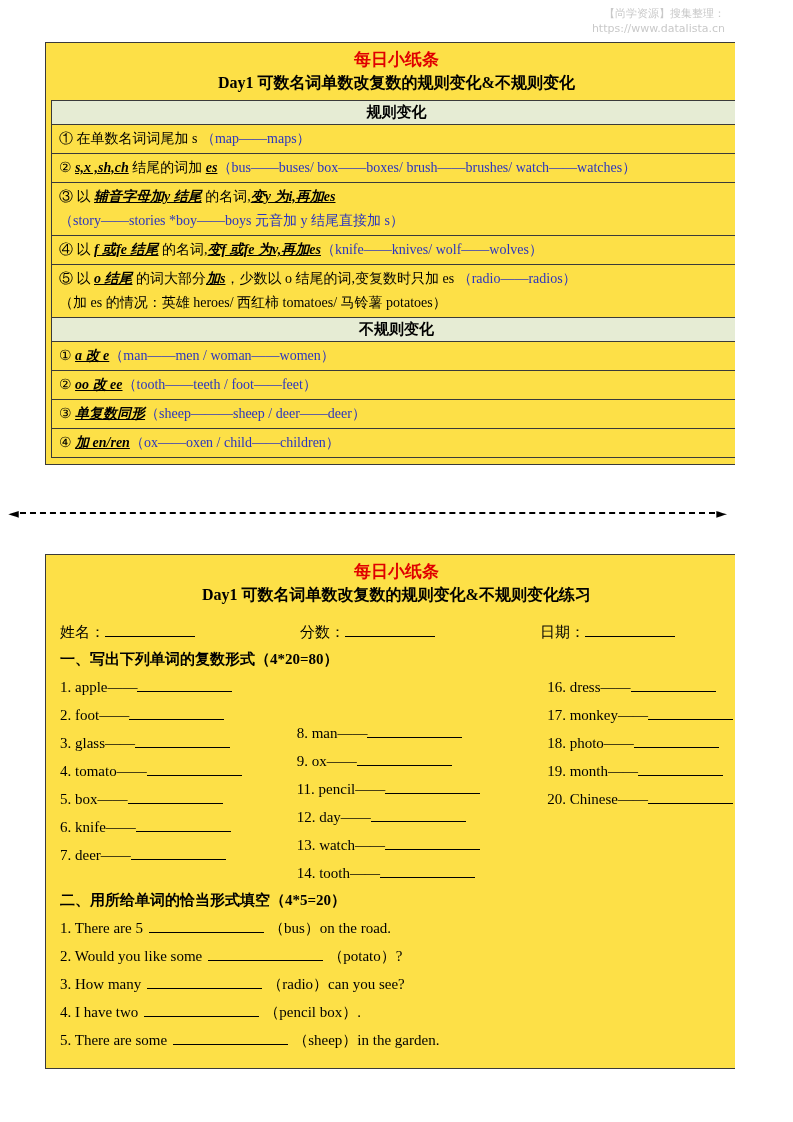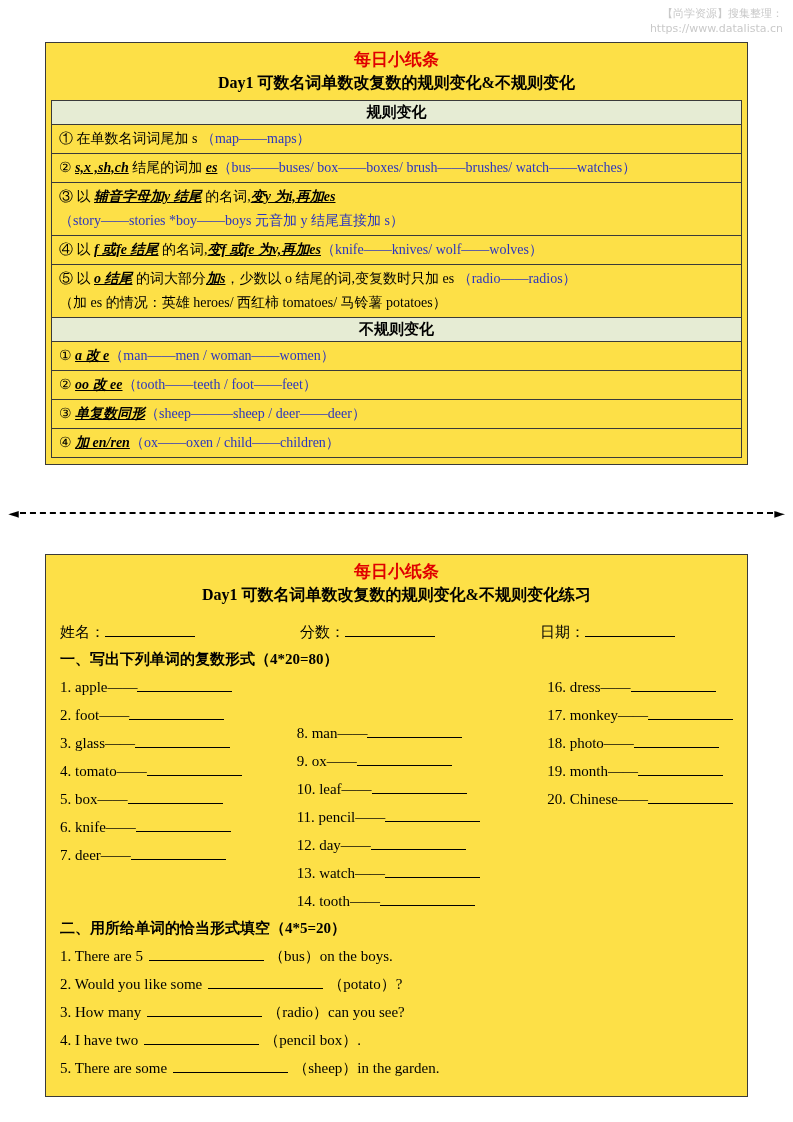"【尚学资源】搜集整理：" .page { width: 793px -> 735px }
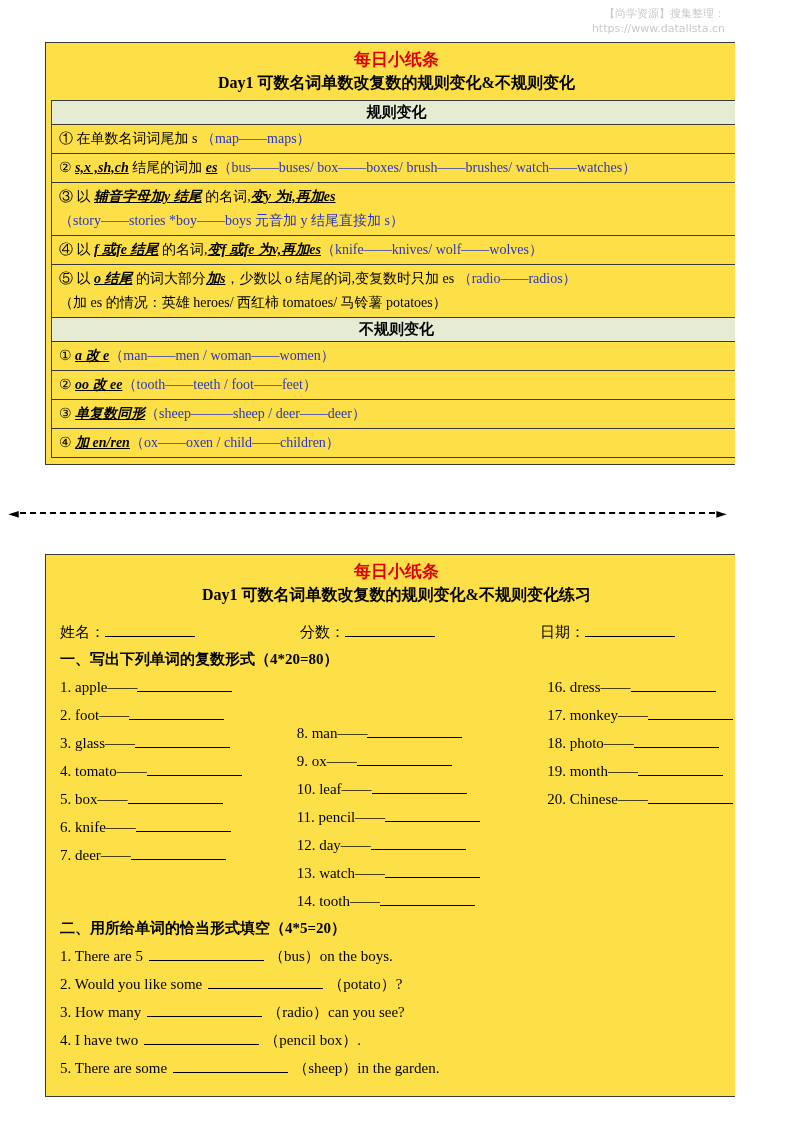"10. leaf——" div.witem { html: <div><span>10. leaf</span><span>——</span><span></span></div> -> none }
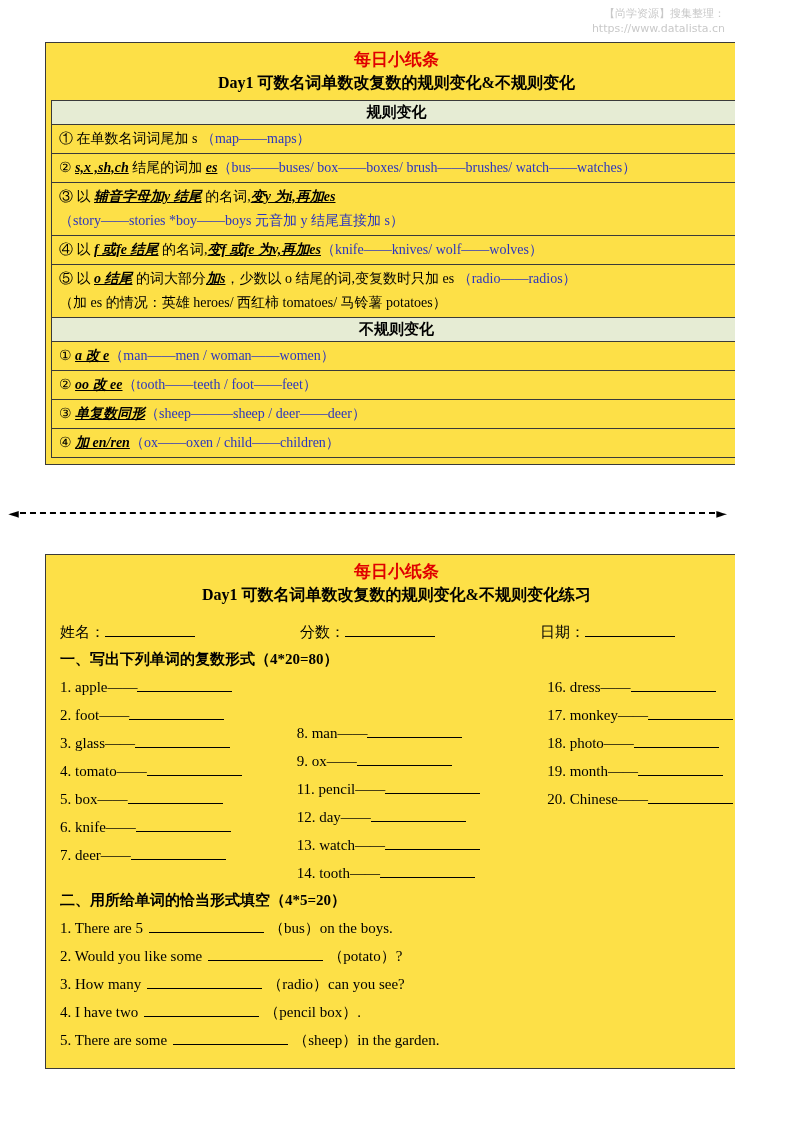"（bus）on the boys." span { text: boys -> road }
